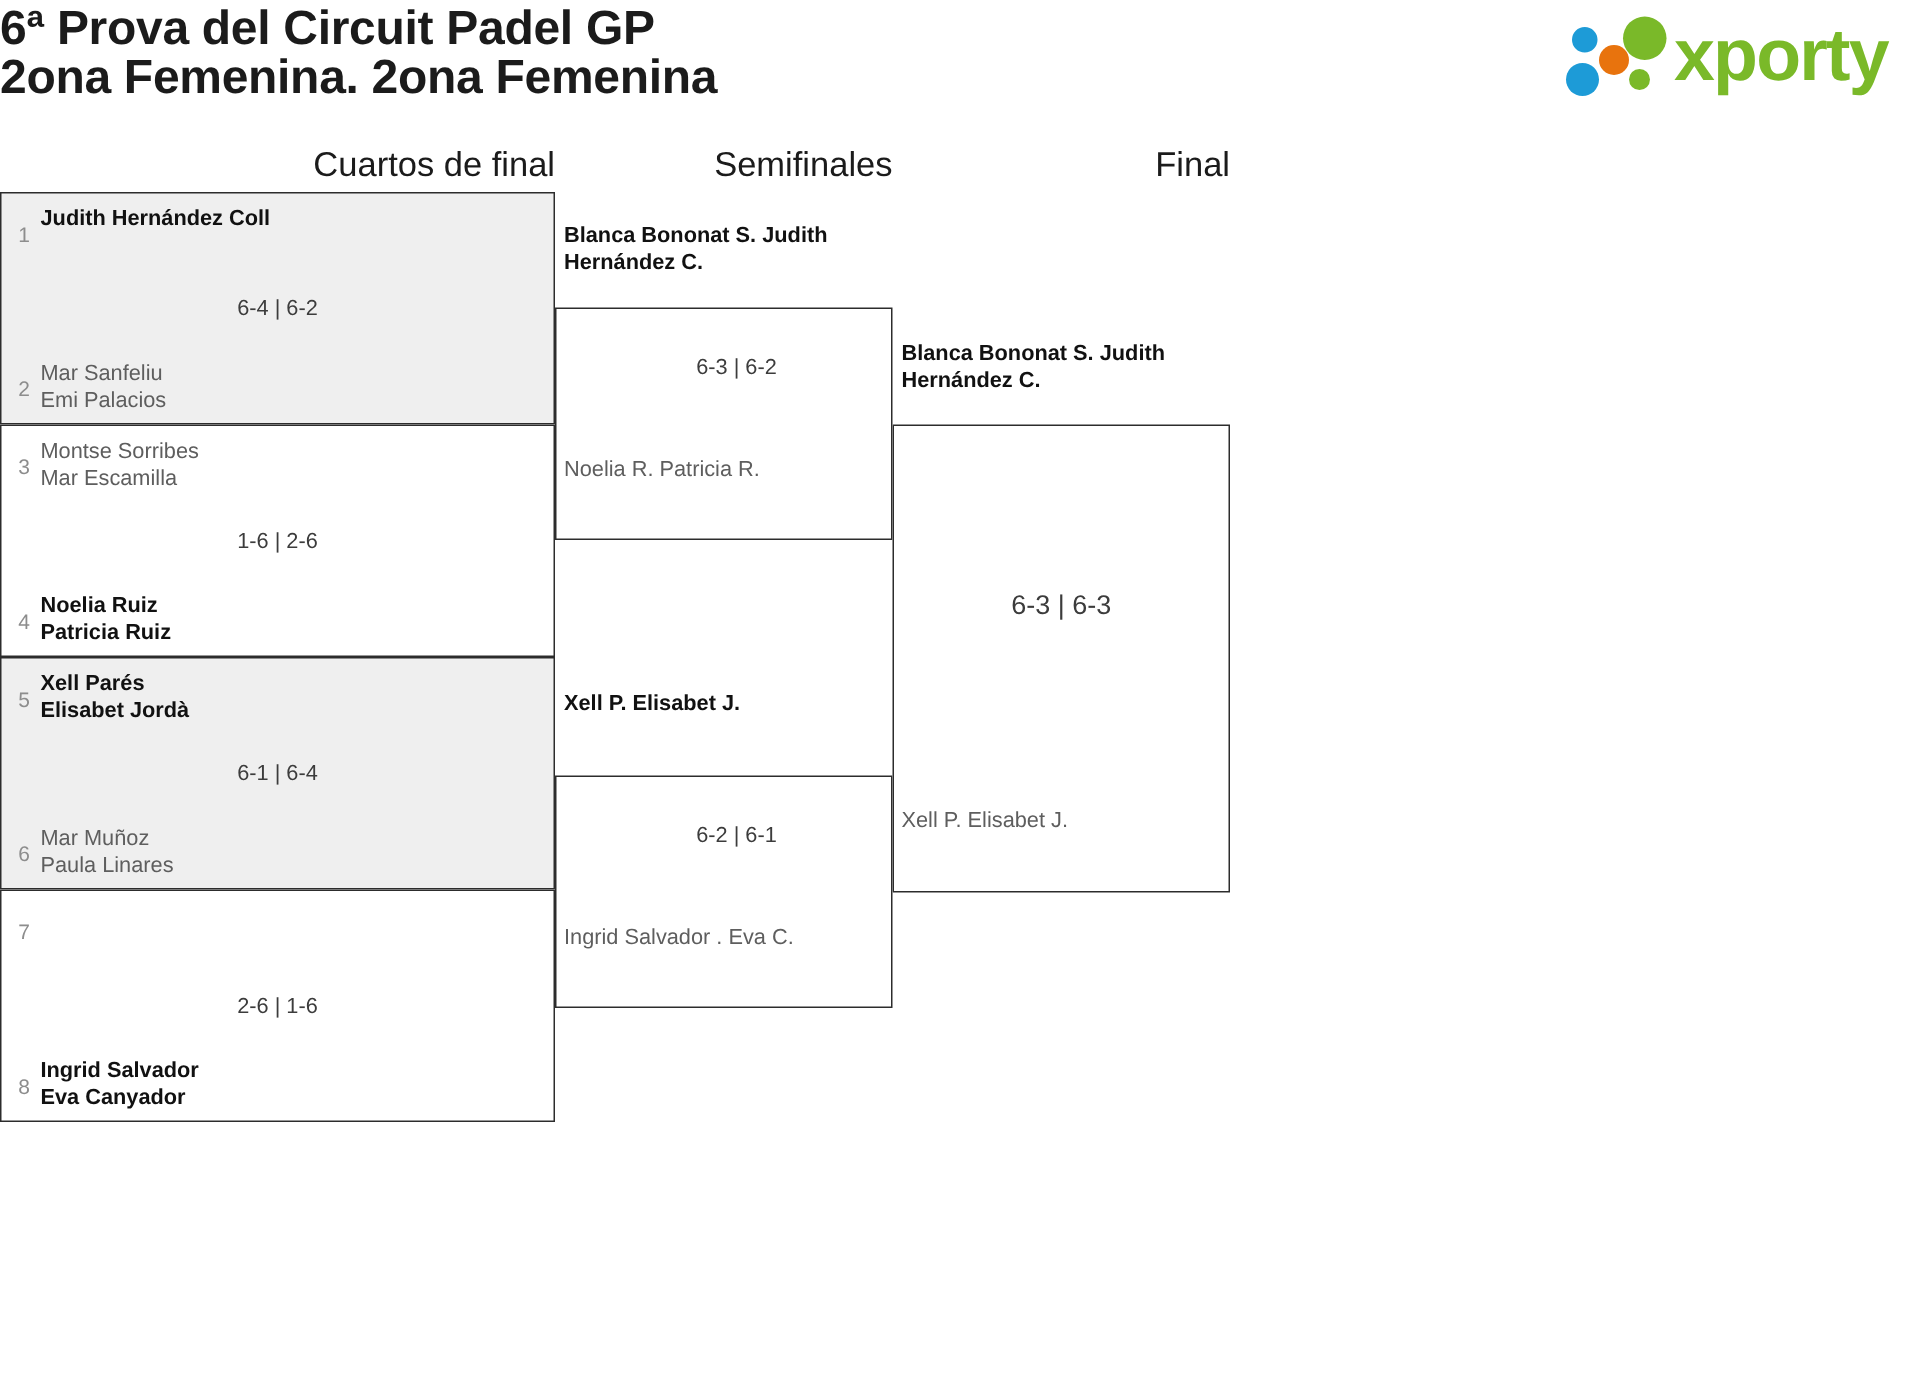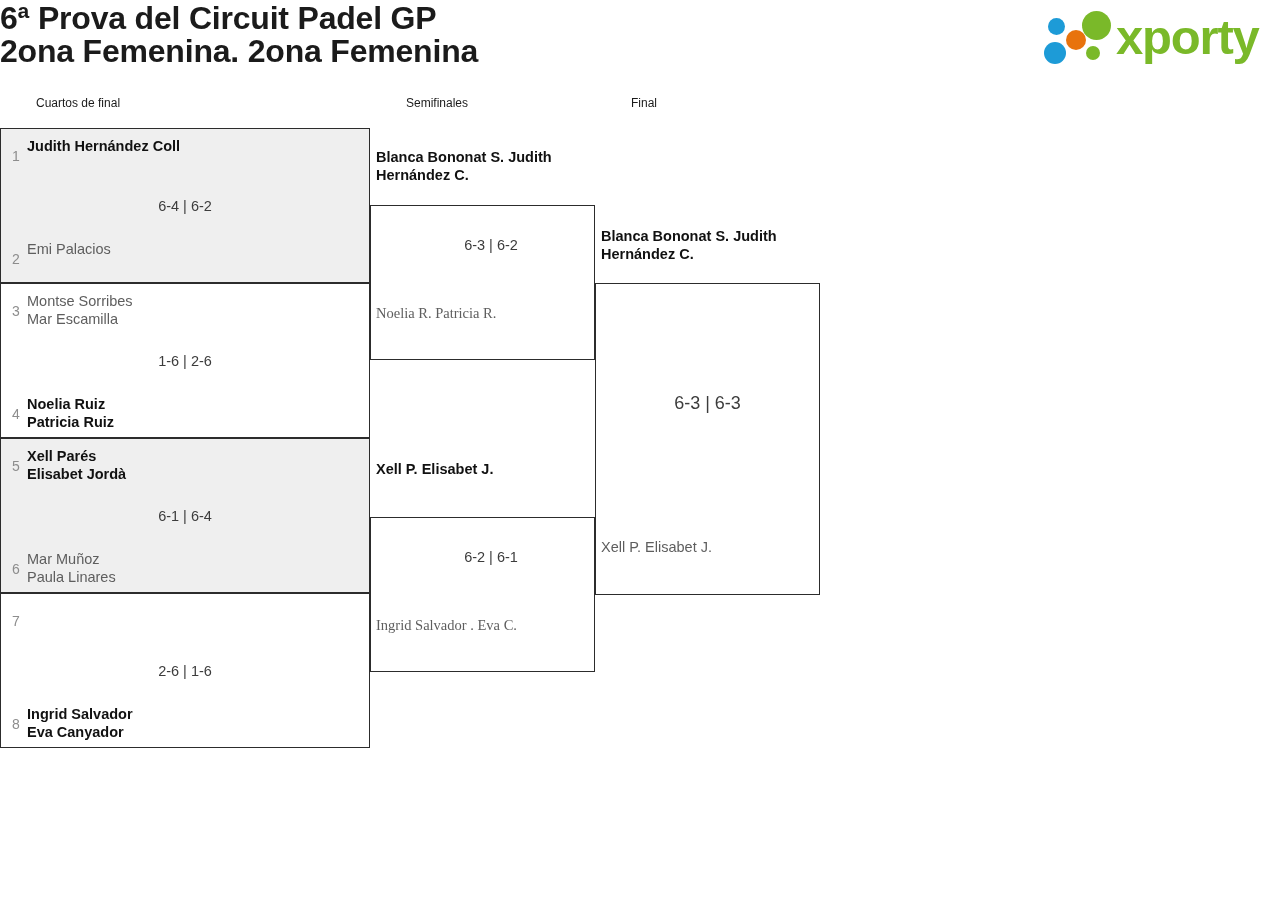"Cuartos de final" .round-head { font-size: 12px -> 23px; margin-left: 36px -> none; text-align: left -> right }
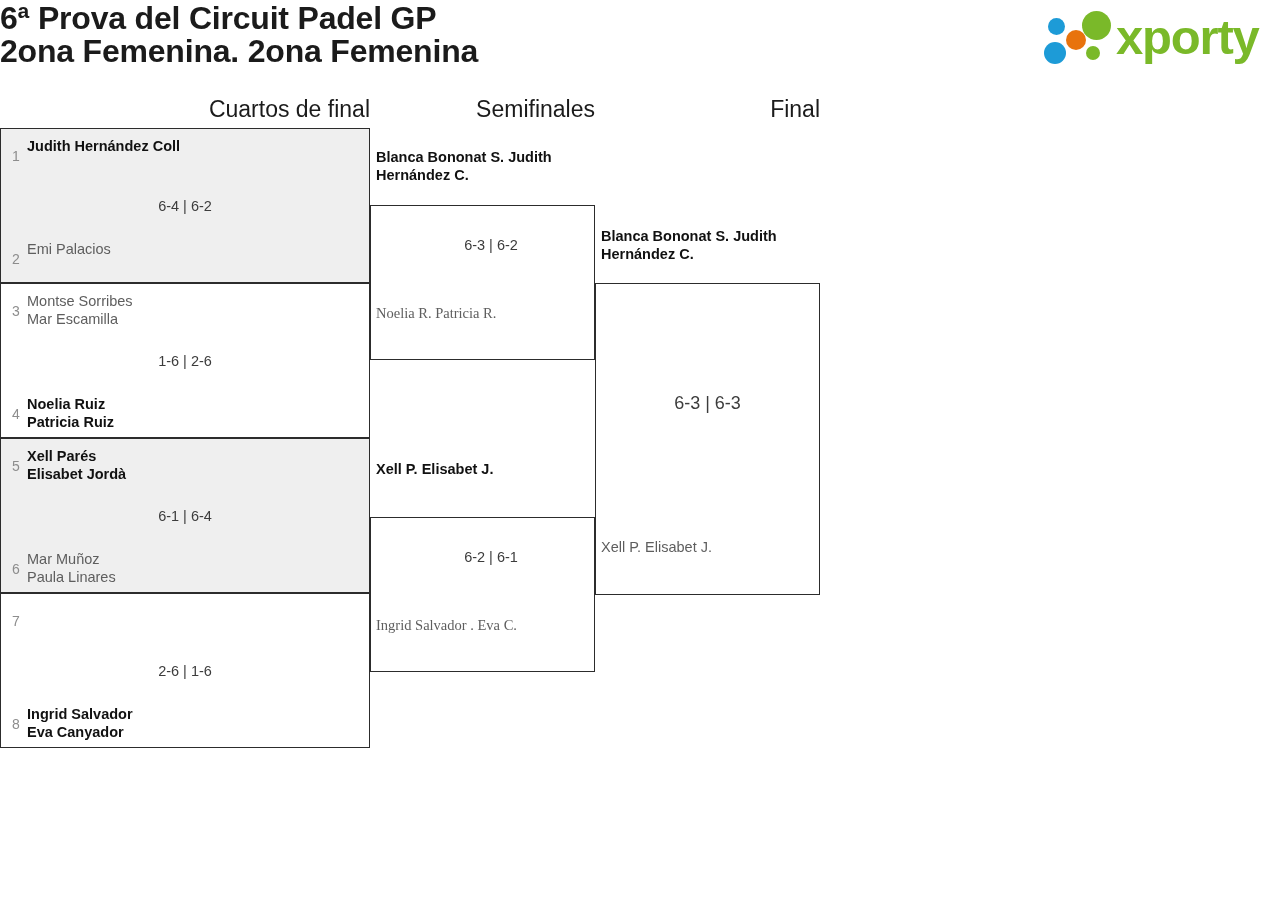"Mar Sanfeliu" span.p { html: none -> <span>Mar Sanfeliu</span> }
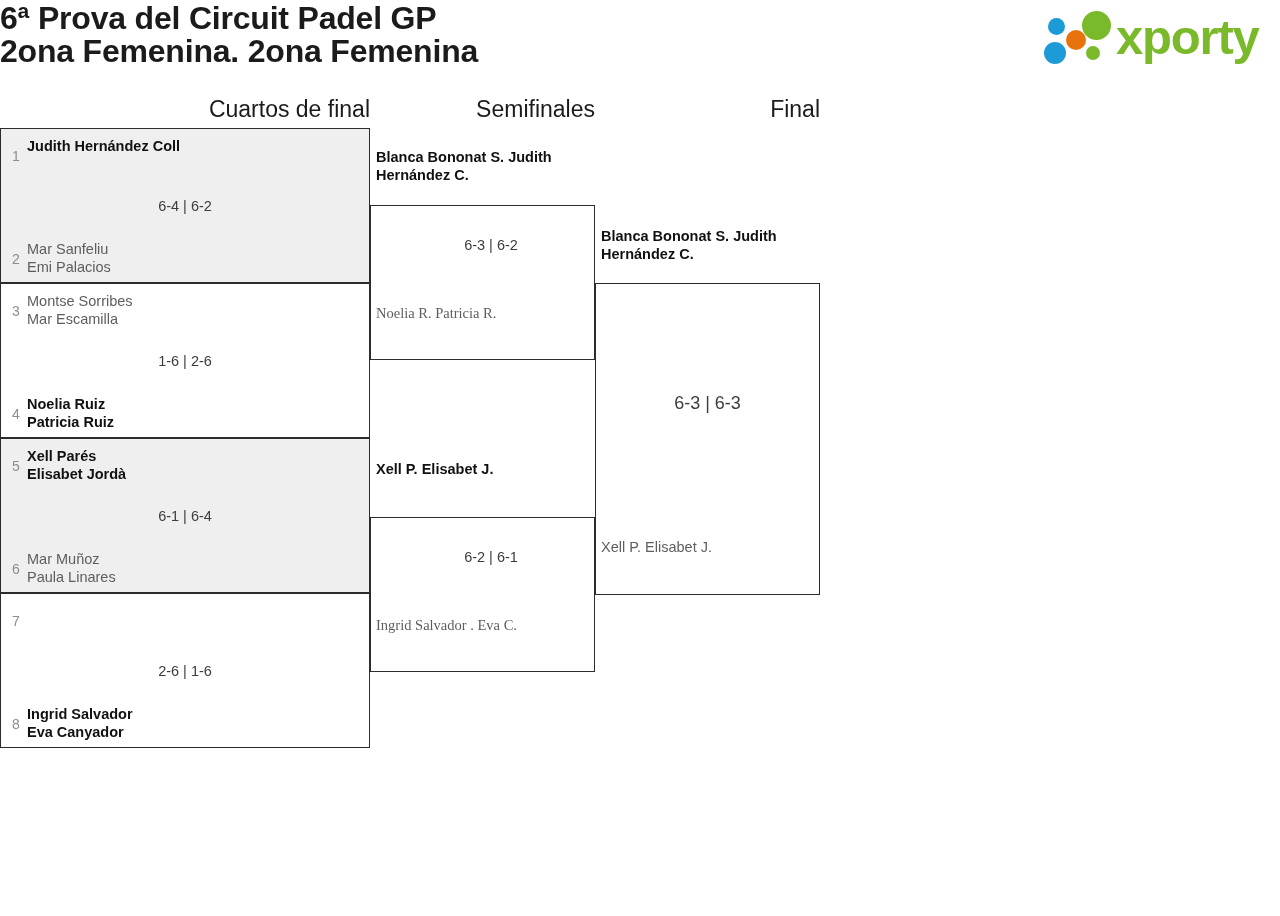"Noelia R. Patricia R." .r2-loser { font-family: Liberation Serif, serif -> none }
